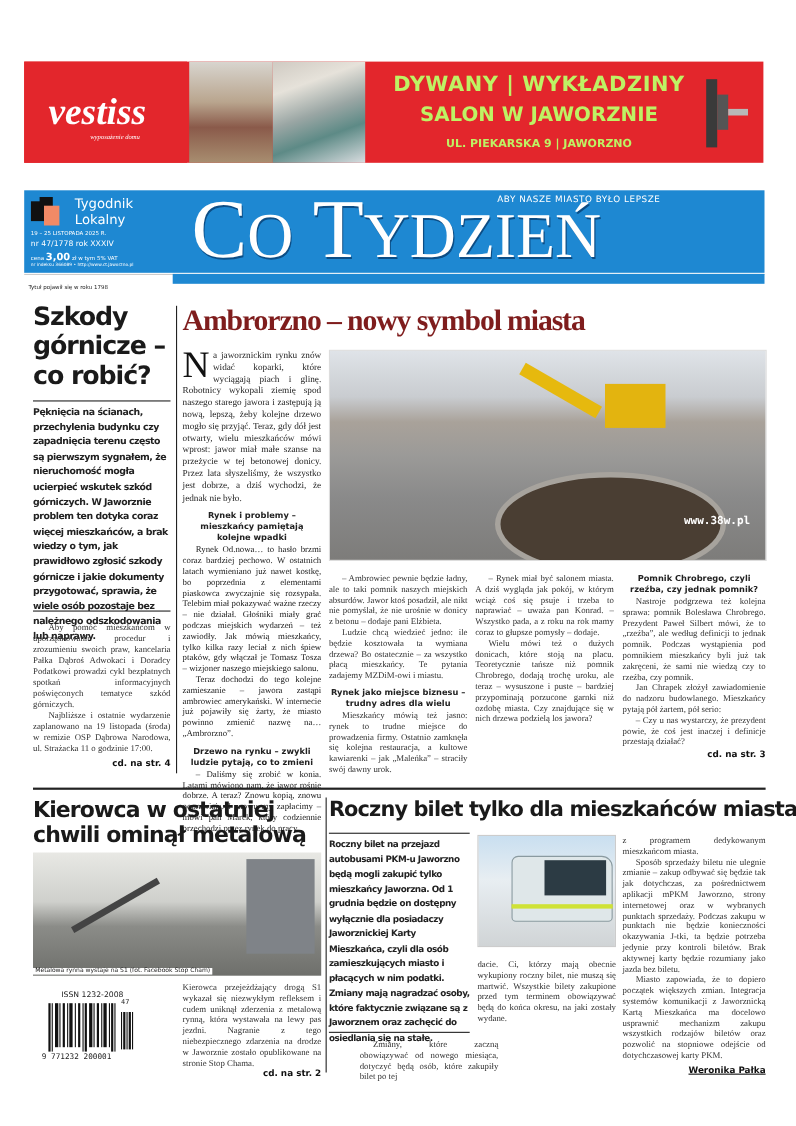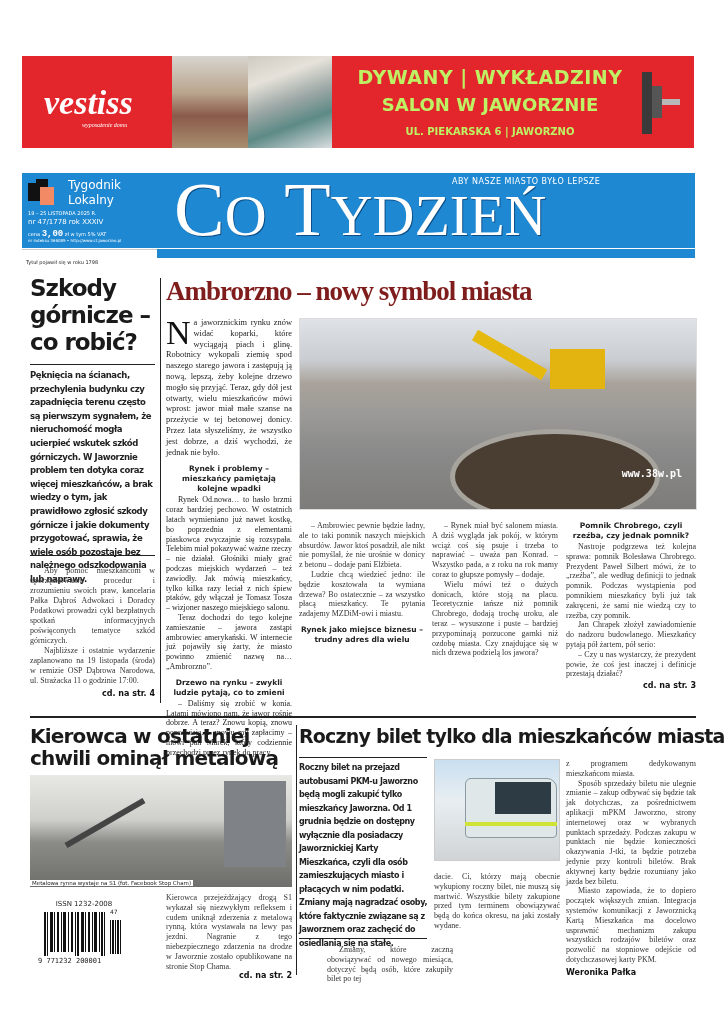"UL. PIEKARSKA 6 | JAWORZNO" div.abs { text: 6 -> 9 }
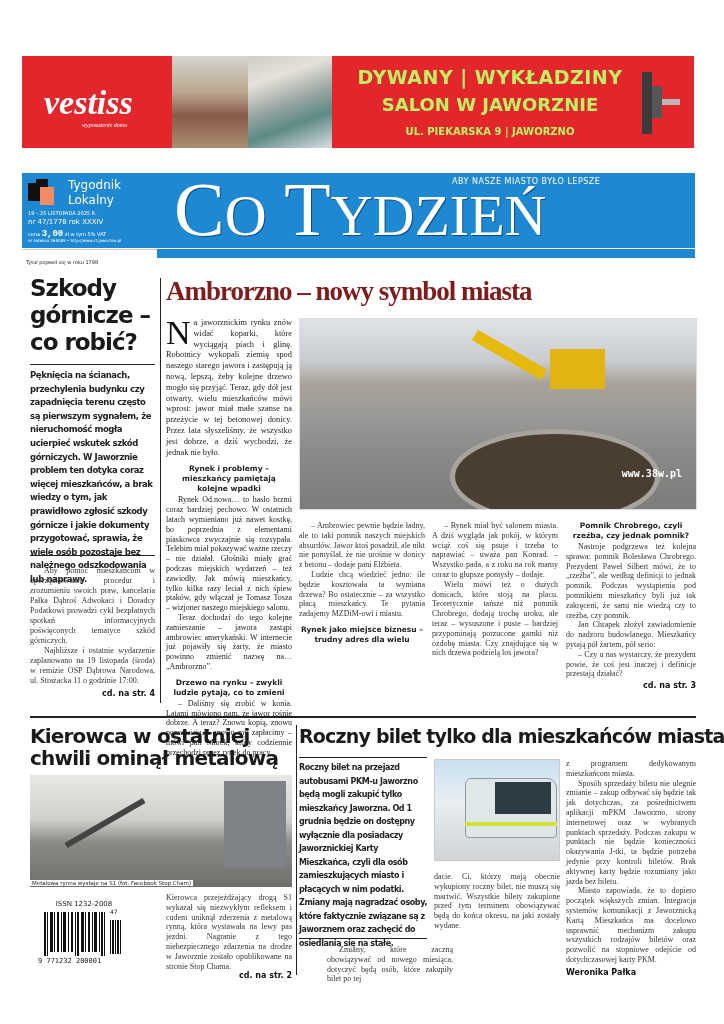"3,00" #mast-price b { font-family: Liberation Mono, monospace -> none }
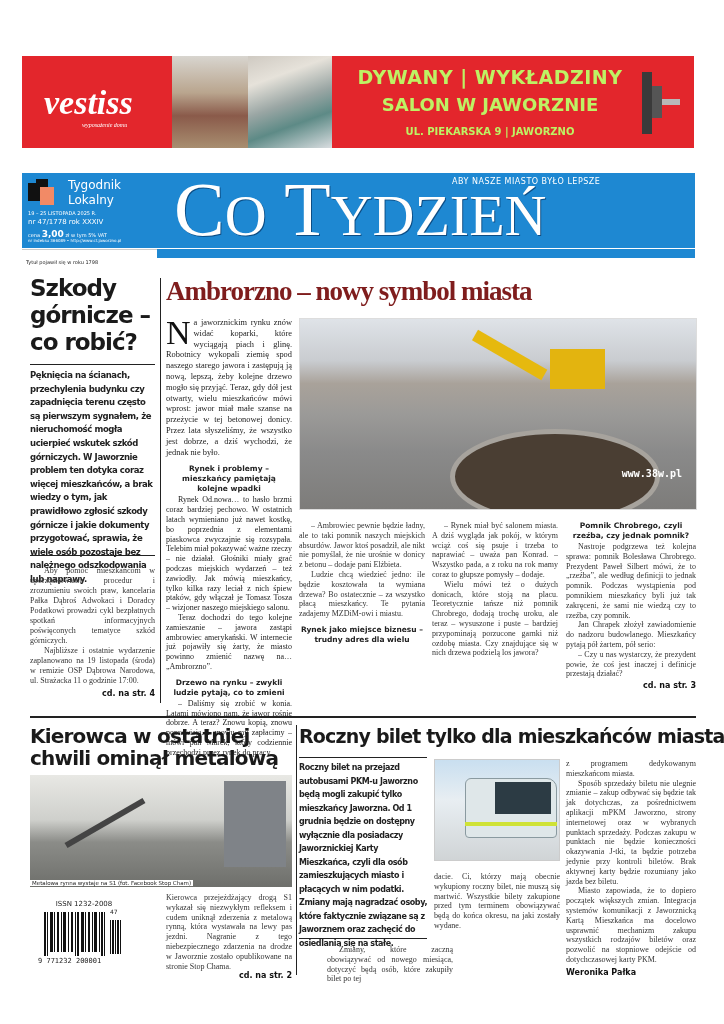"Mieszkańcy mówią też jasno: rynek" p { html: none -> <p>Mieszkańcy mówią też jasno: rynek to trudne miejsce do prowadzenia firmy. Ostatnio zamknęła się kolejna restauracja, a kultowe kawiarenki – jak „Maleńka” – straciły swój dawny urok.</p> }
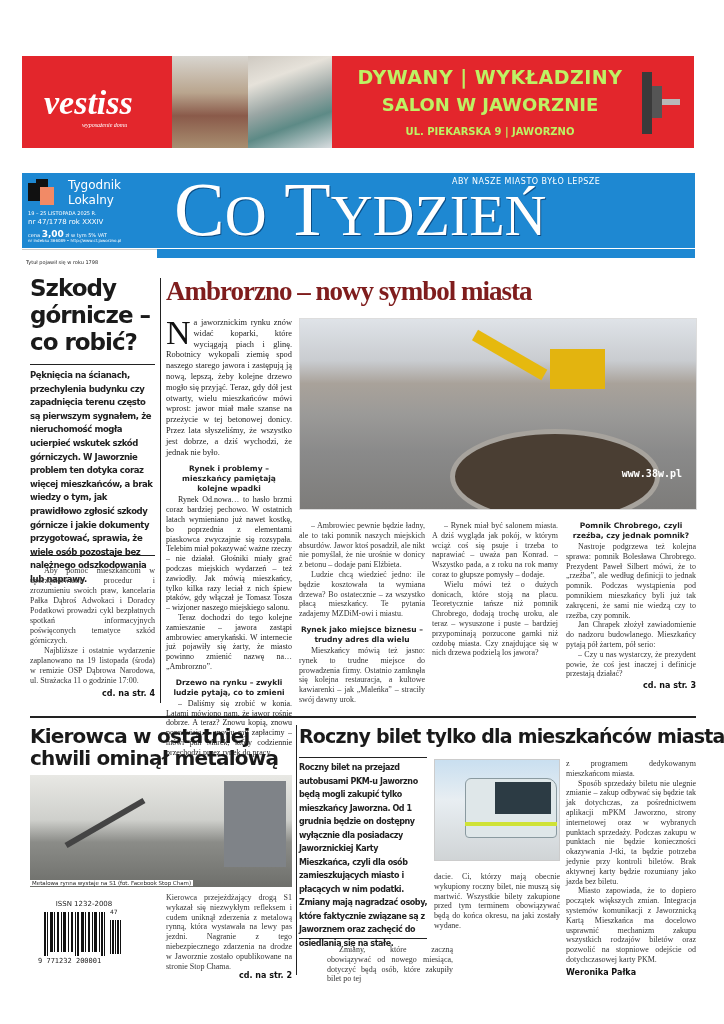"Weronika Pałka" #br-author { text-align: none -> right; text-decoration: none -> underline }
